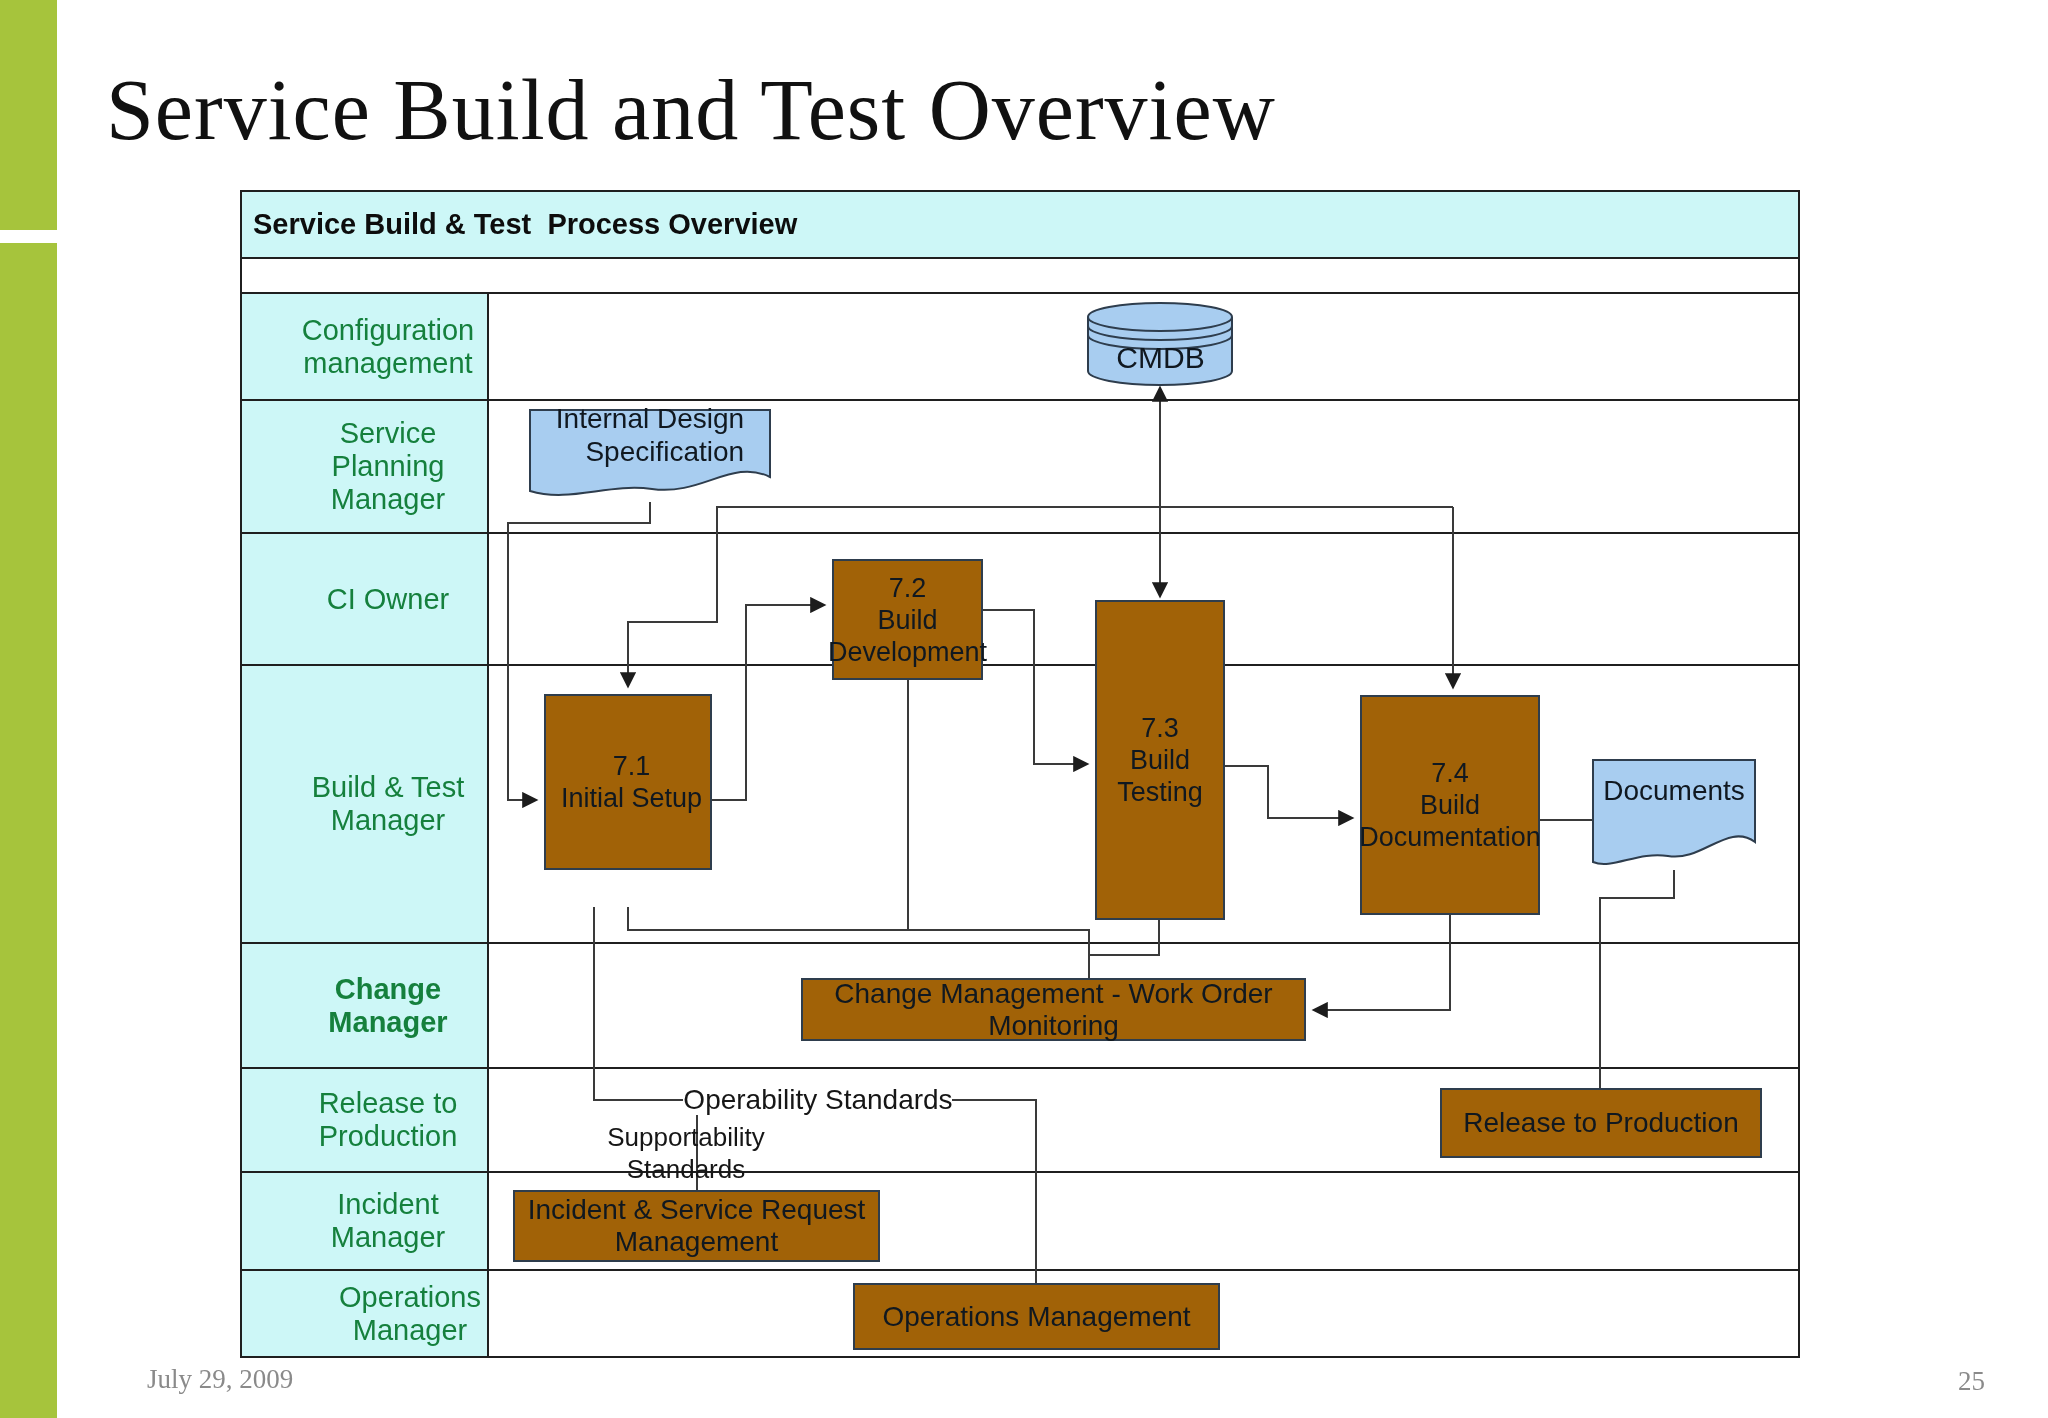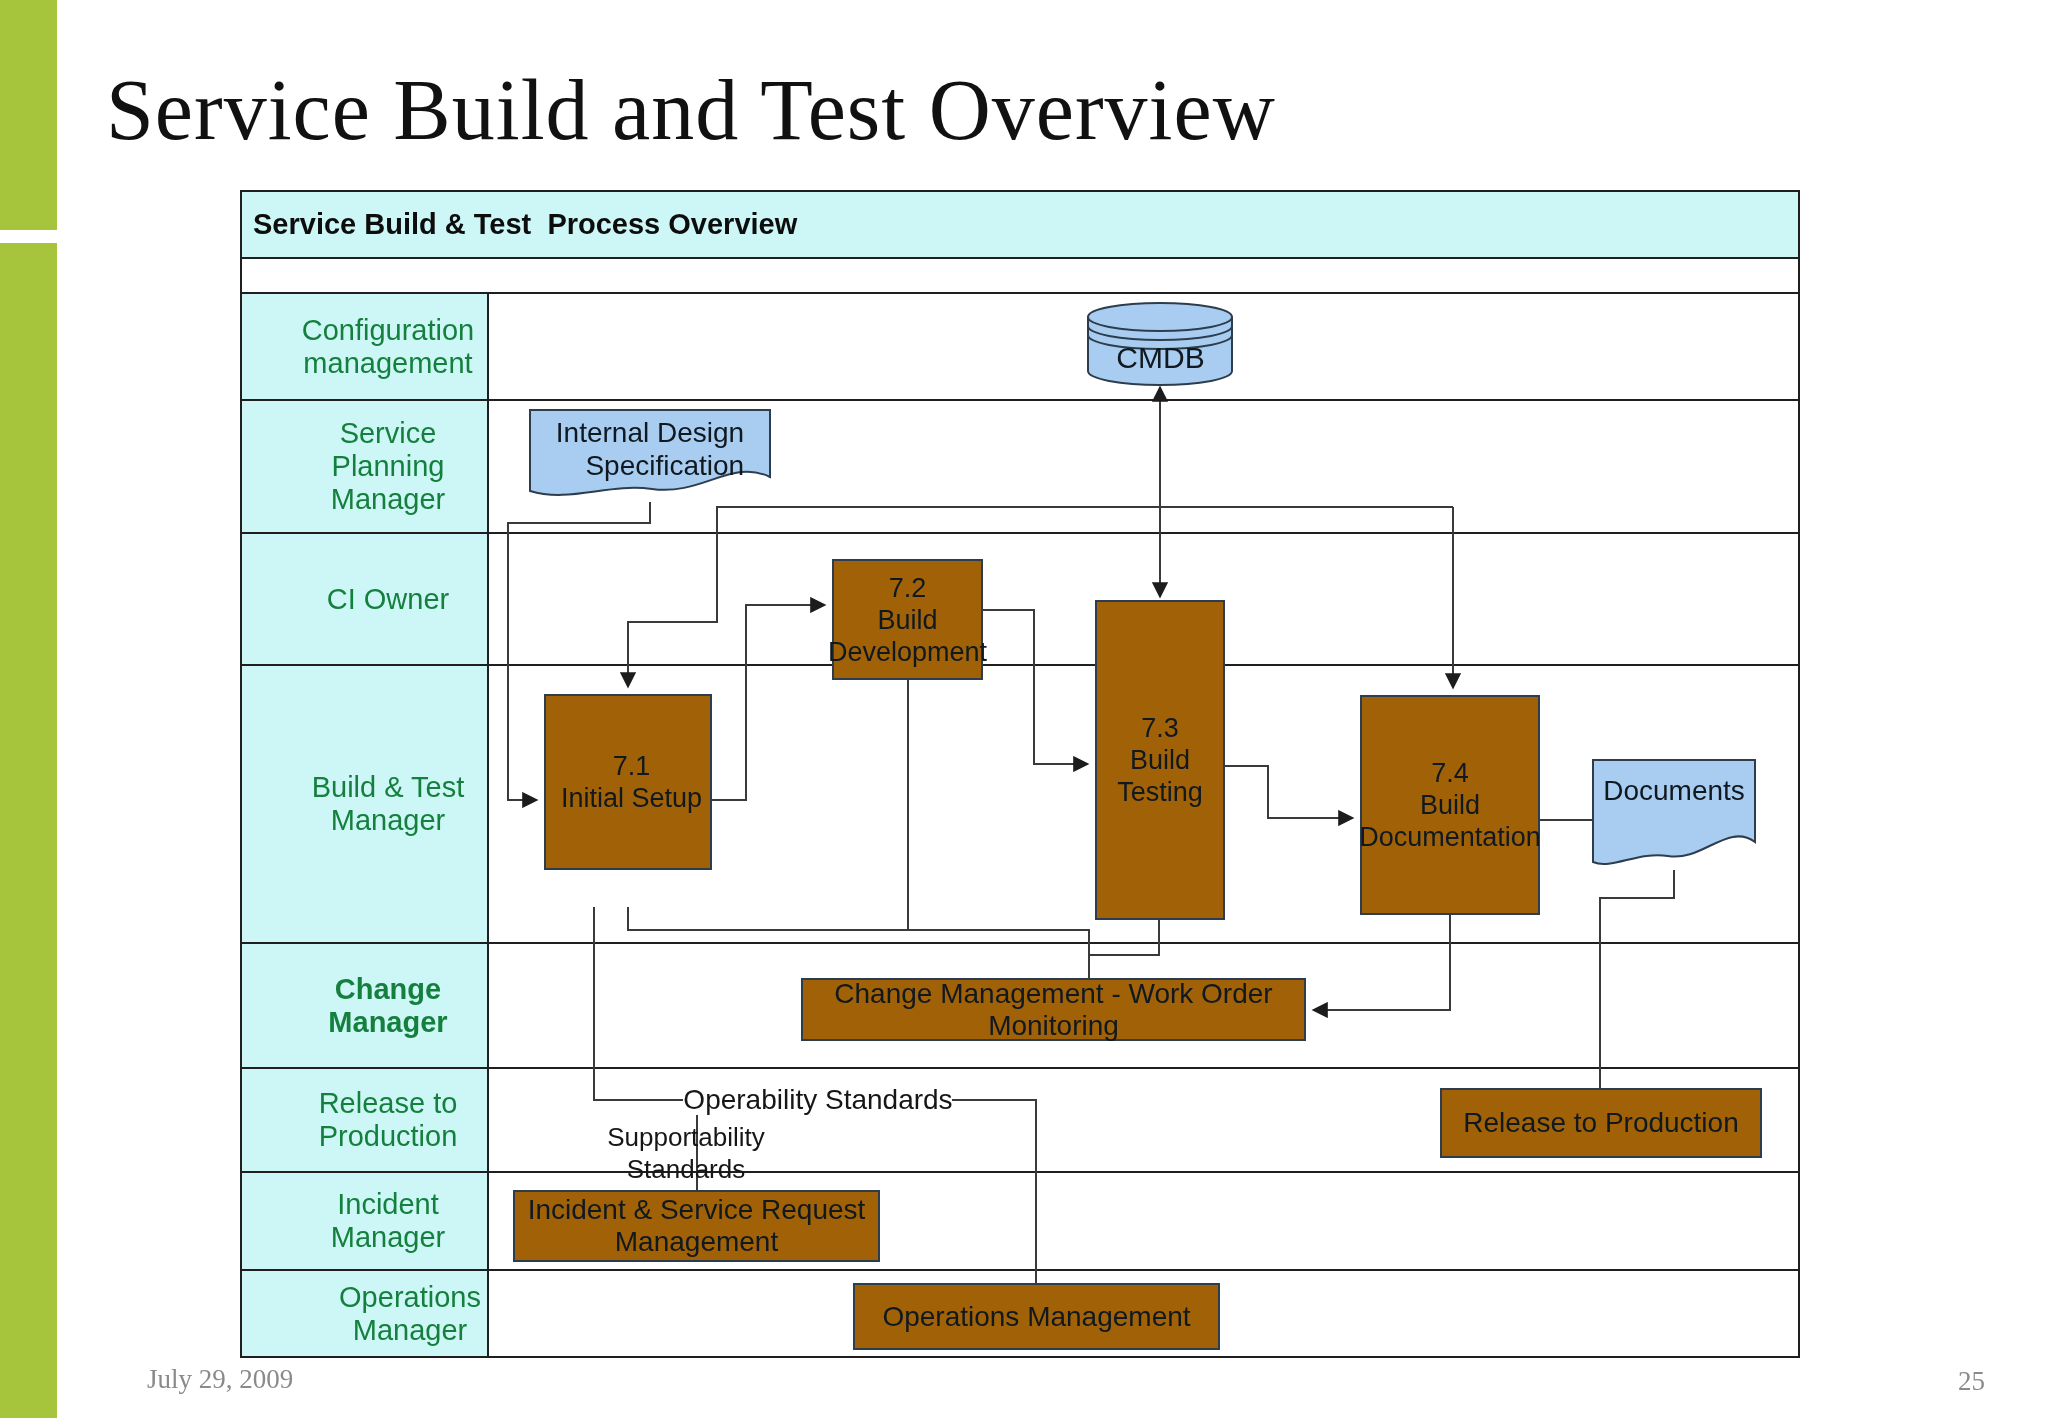"Internal Design" div.shape-label { top: 226px -> 212px }
